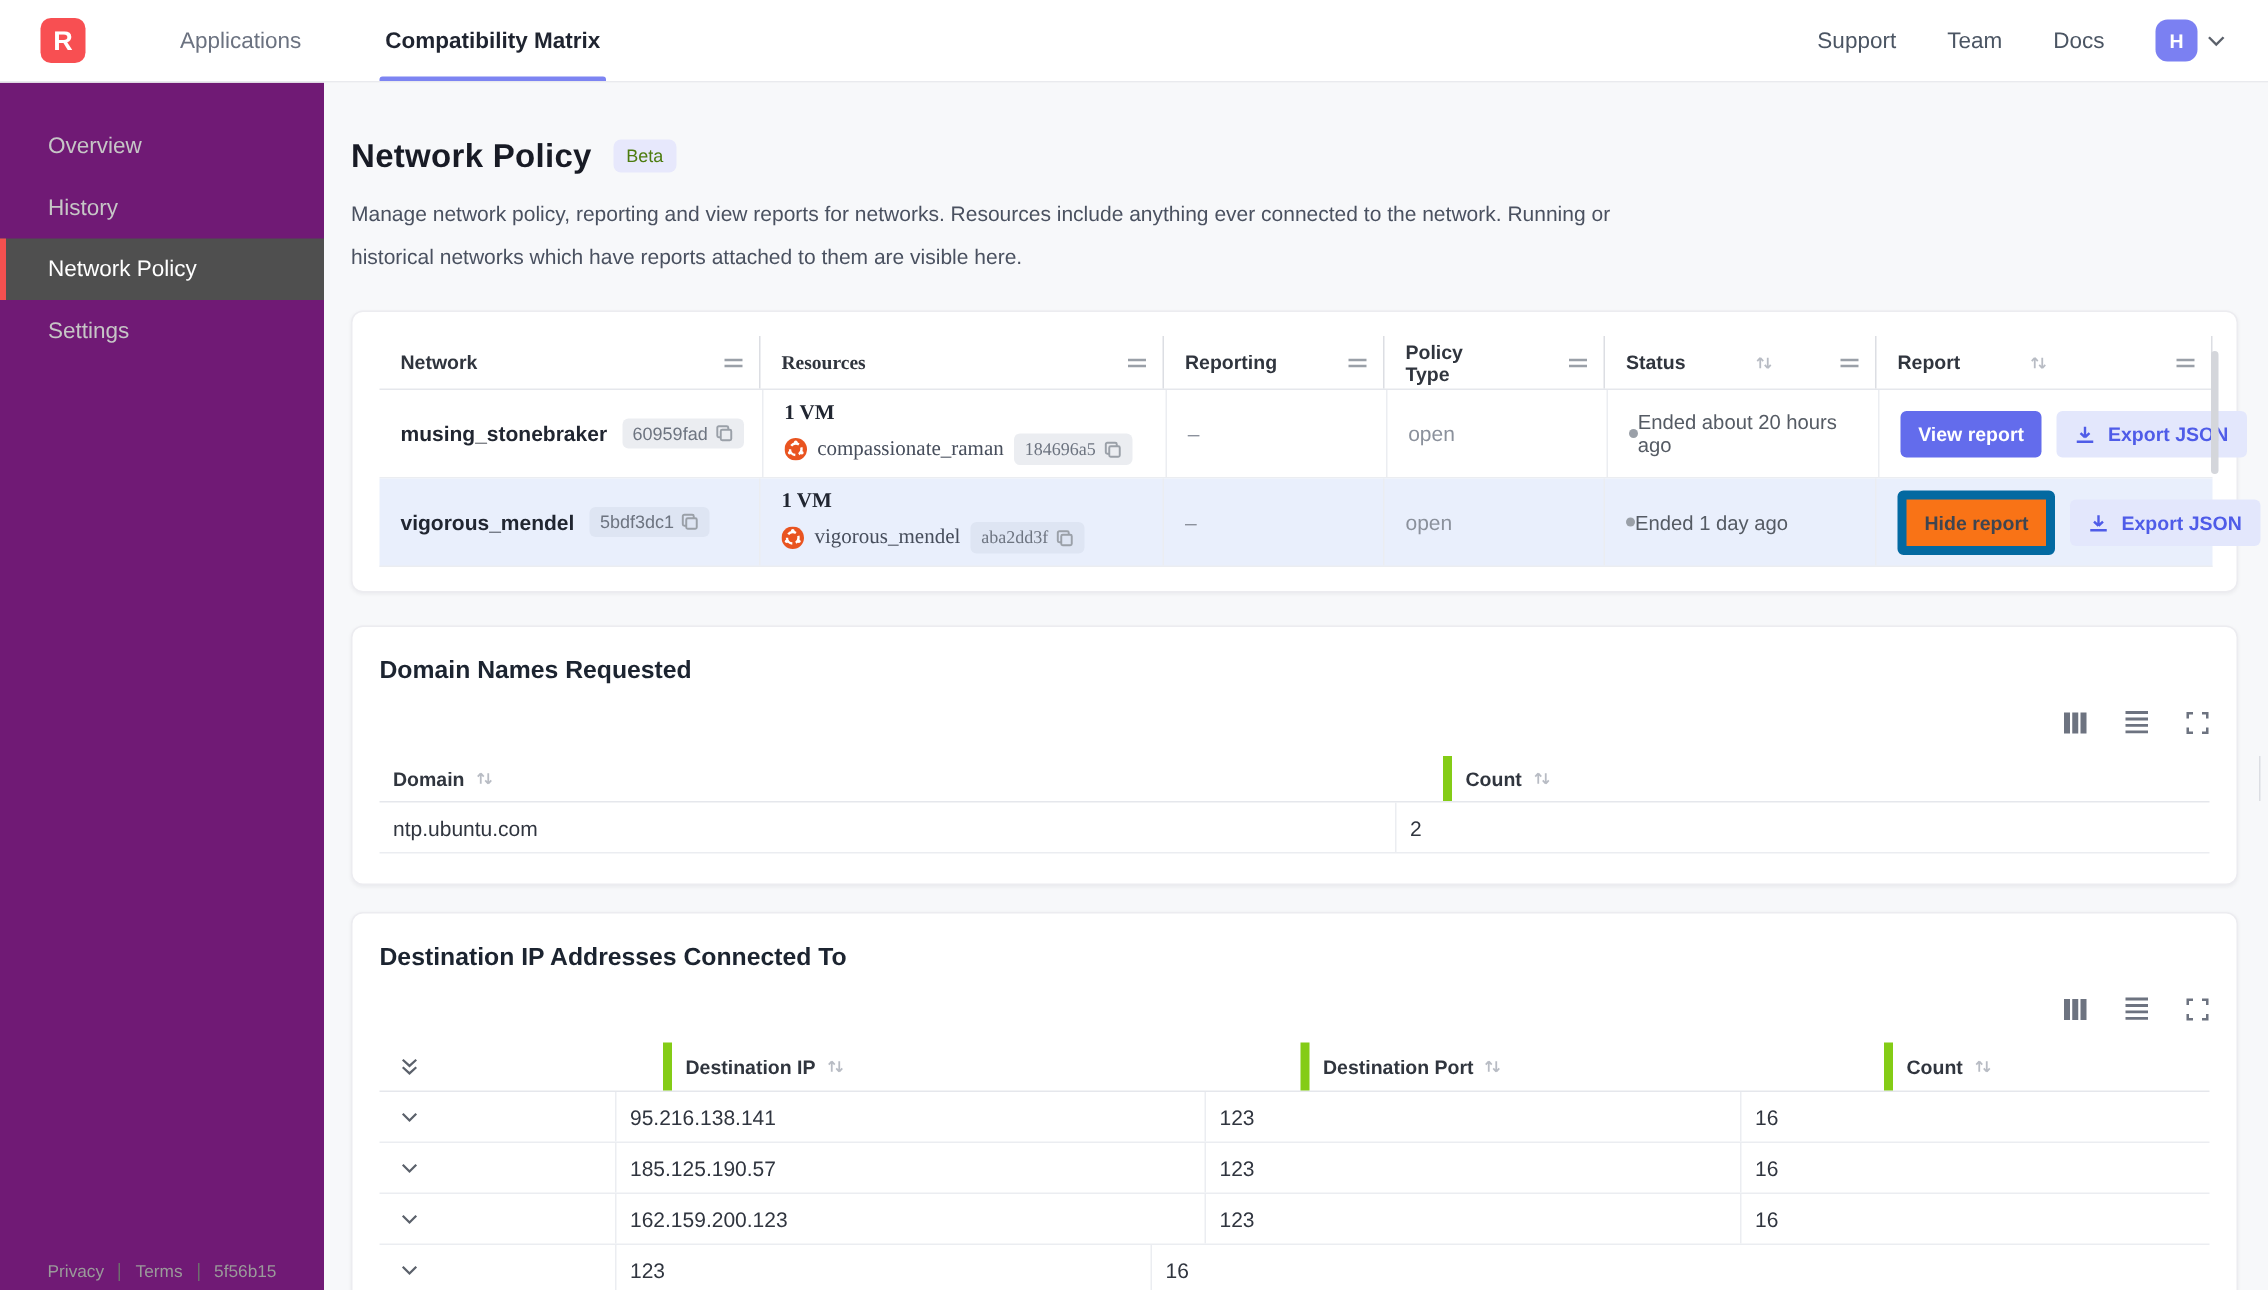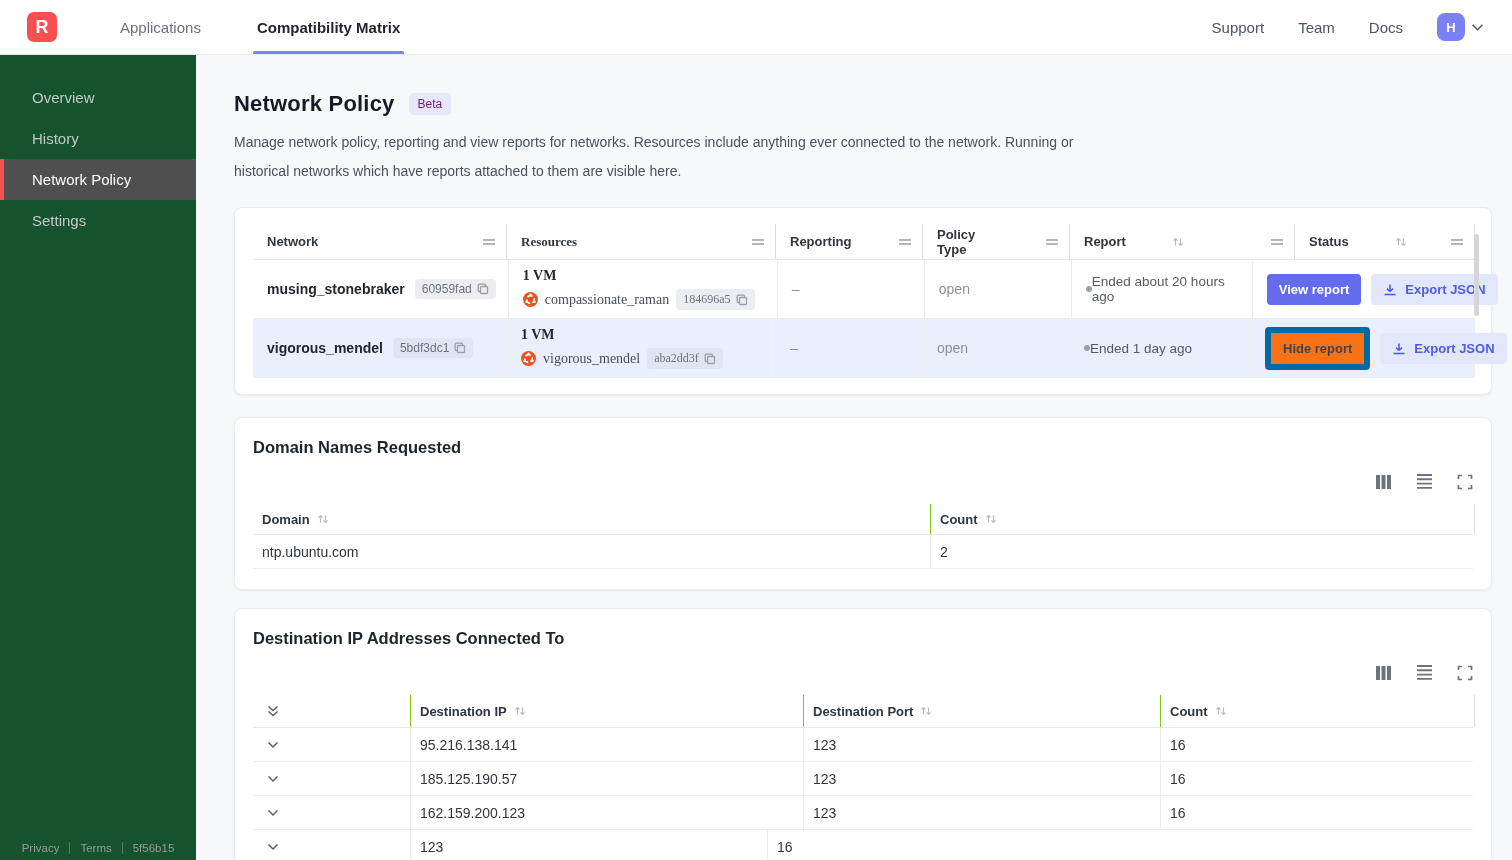"Overview" .sidebar { background: #14532d -> #701a75; width: 196px -> 216px }
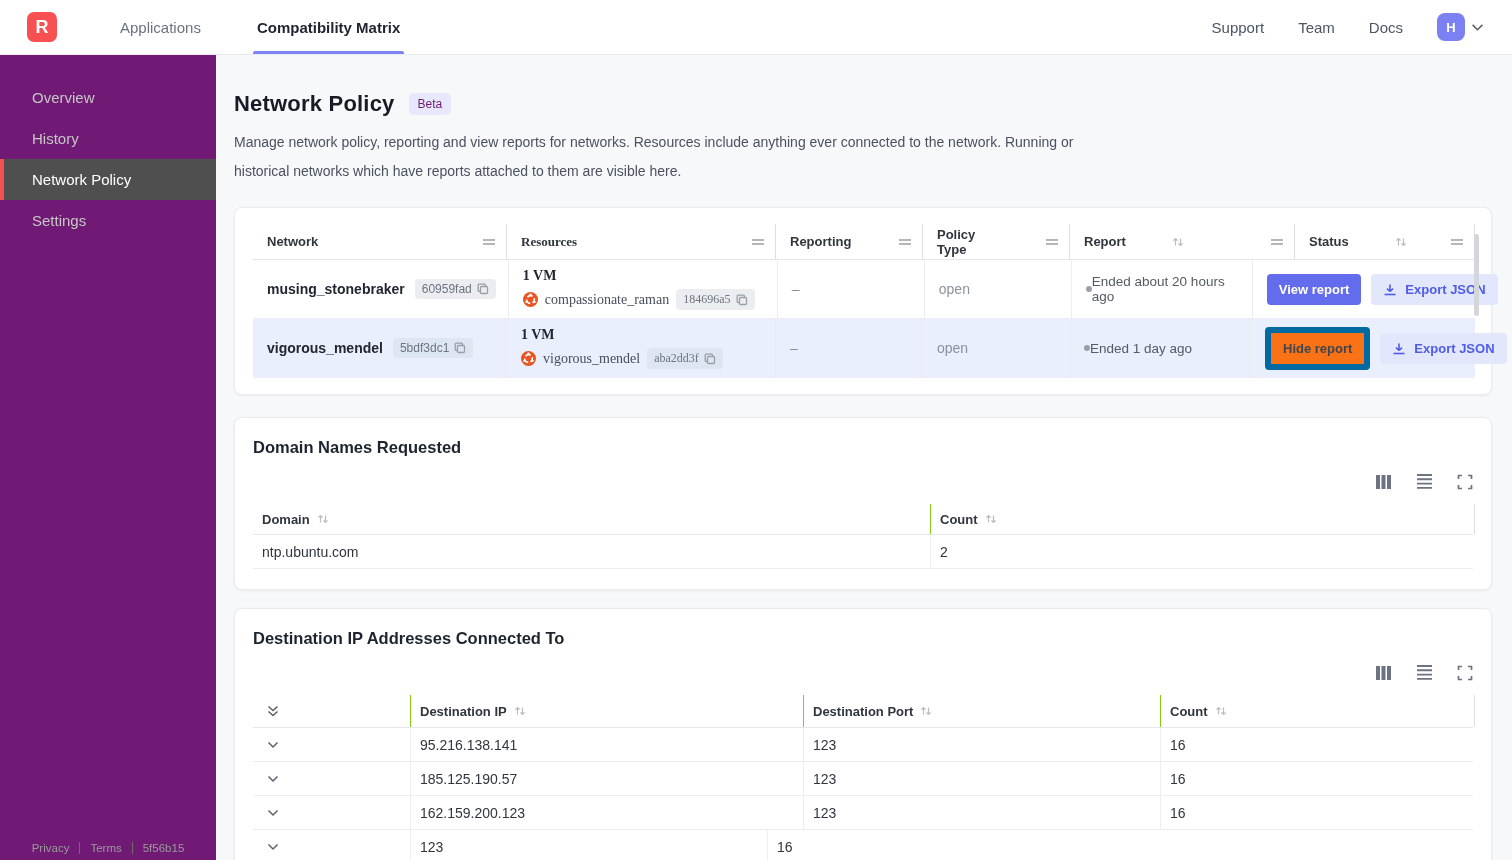"Beta" .beta-badge { color: #701a75 -> #4d7c0f }
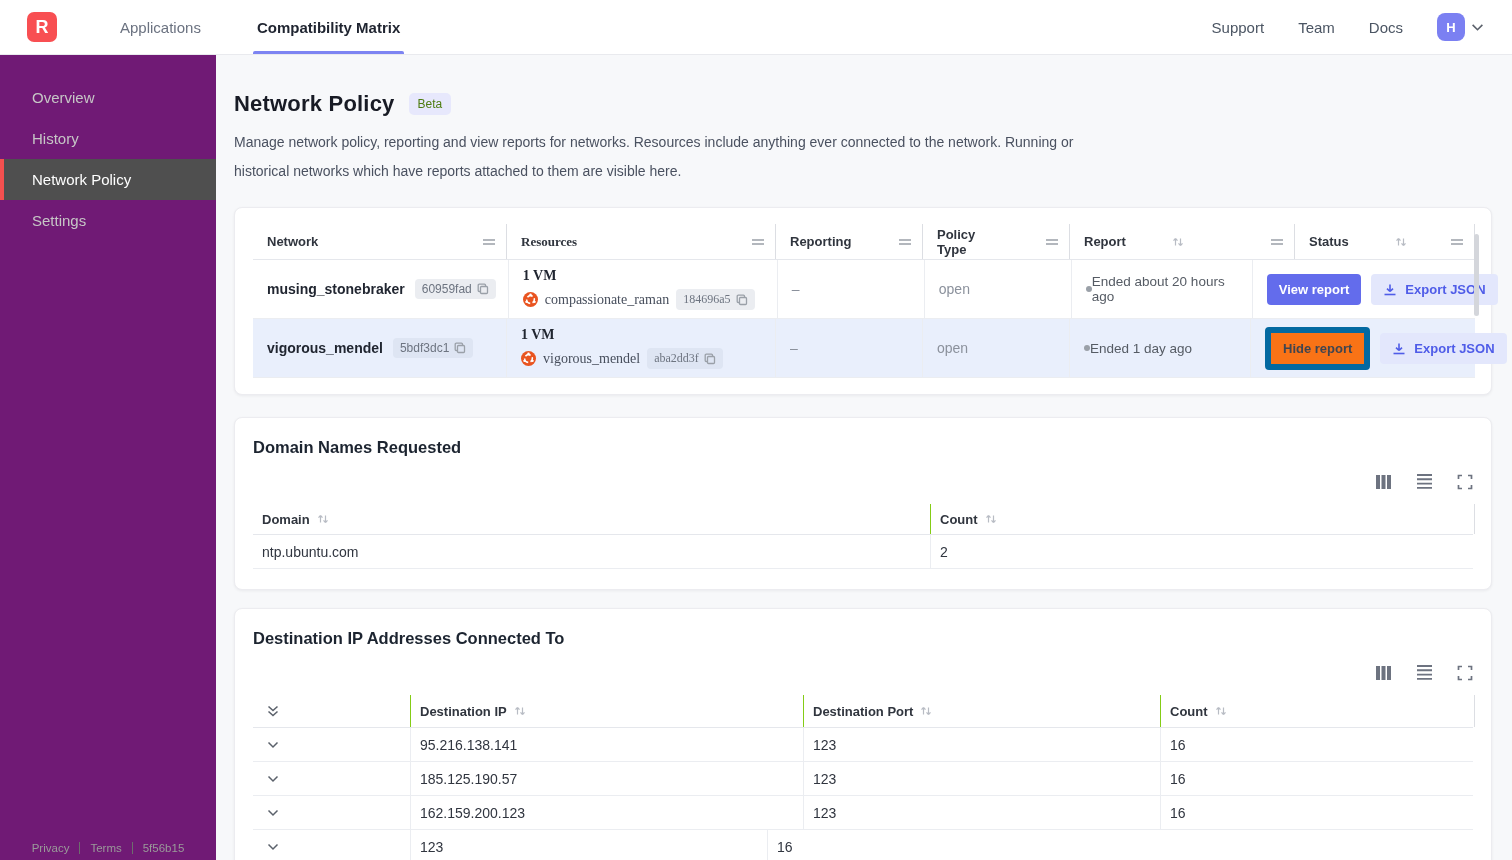"Report" div.nt-th { order: before "Status" -> after "Status" }
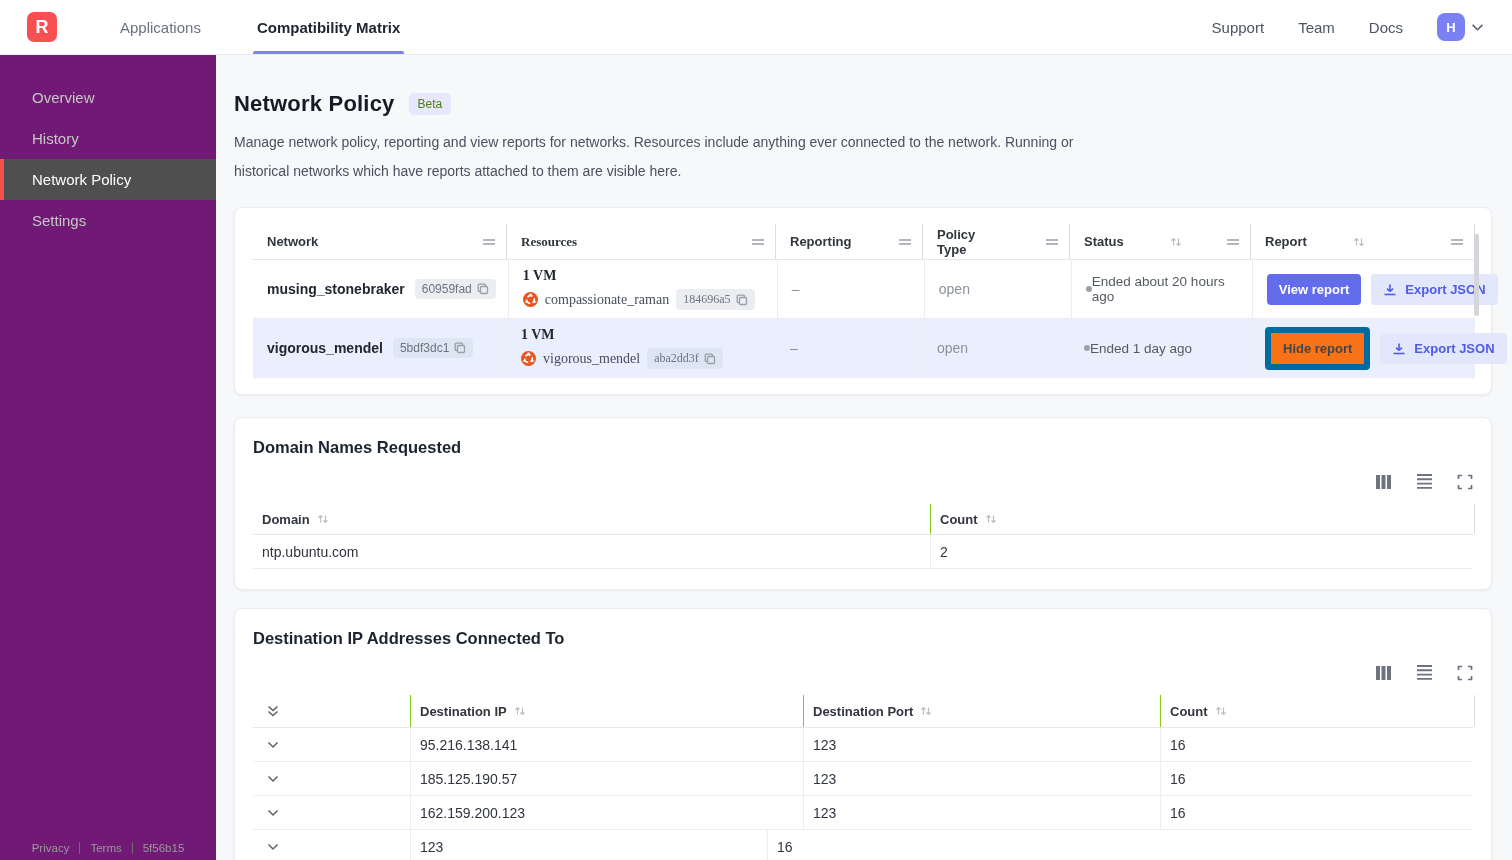"Domain" .rt-head { gap: none -> 32px }
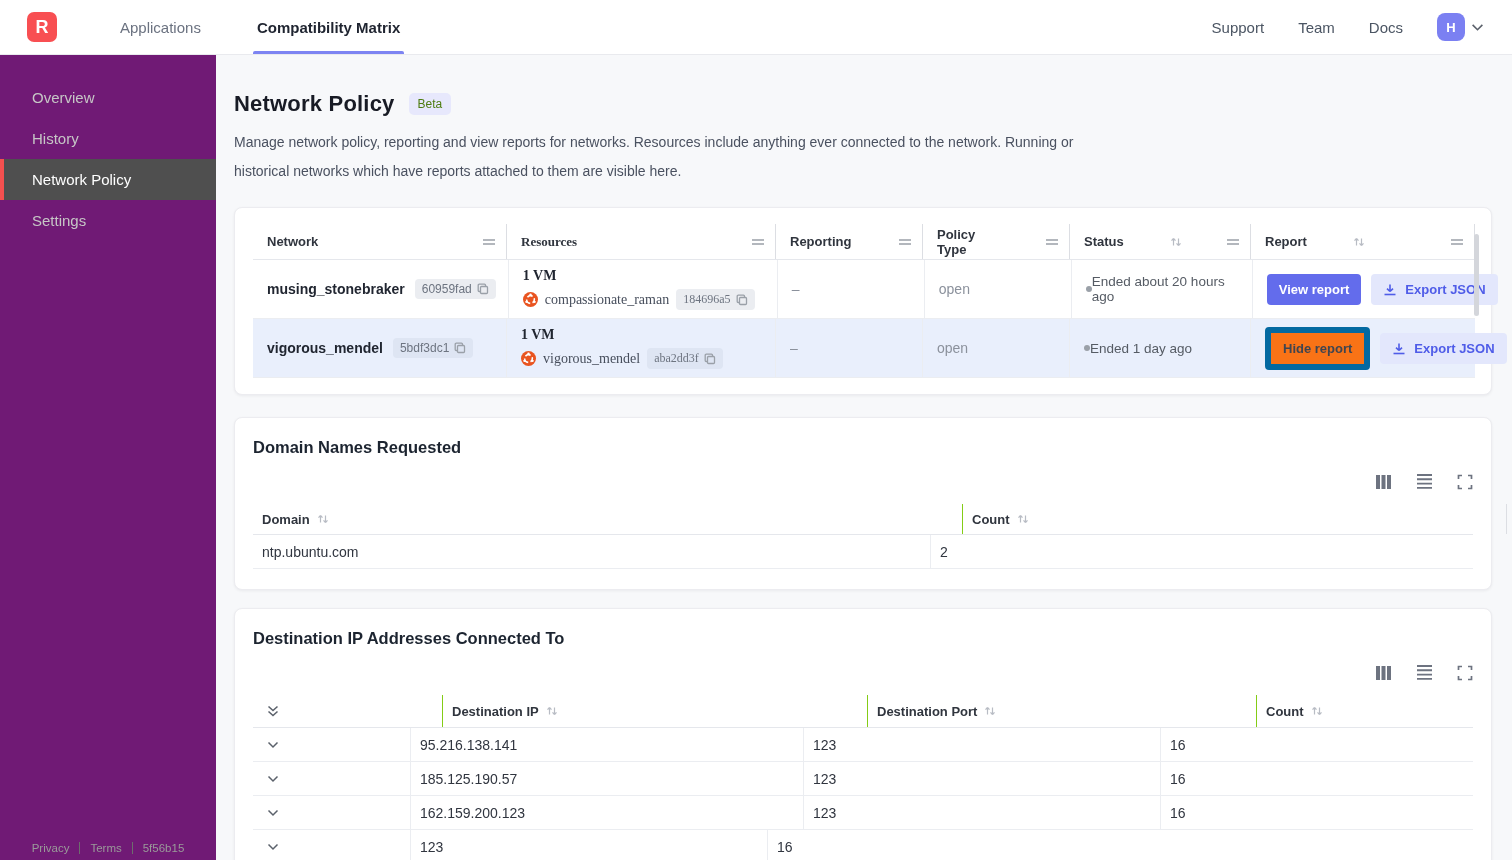"Count" .rt-th { border-left: 1px solid #84cc16 -> 6px solid #84cc16 }
